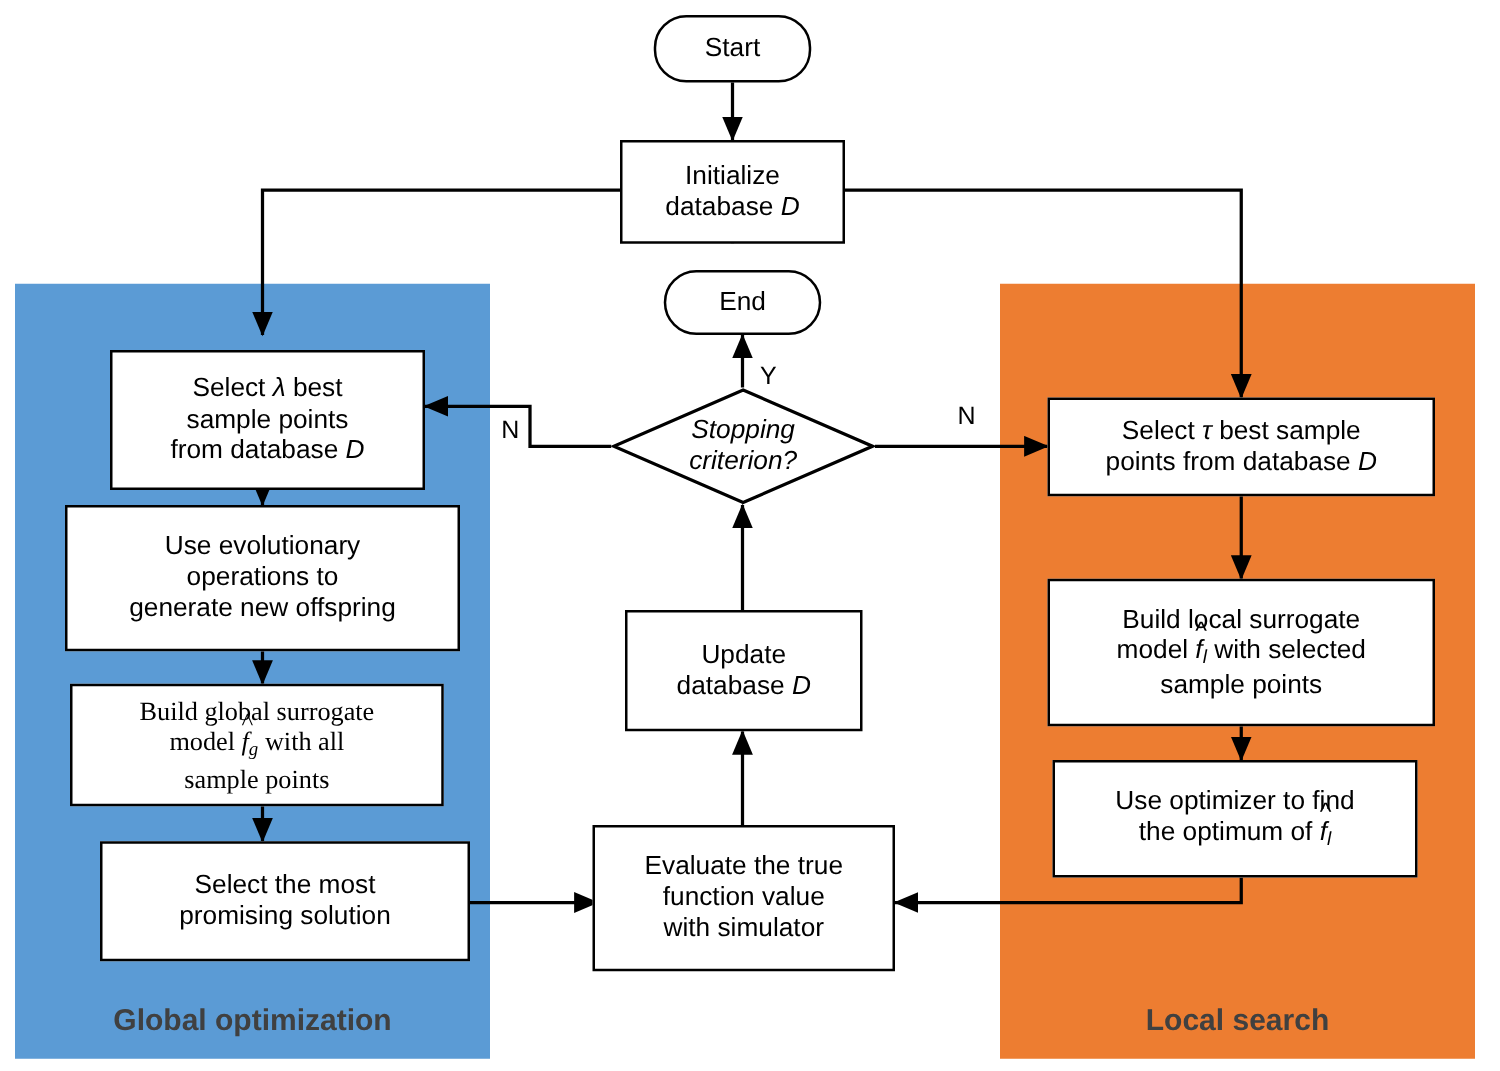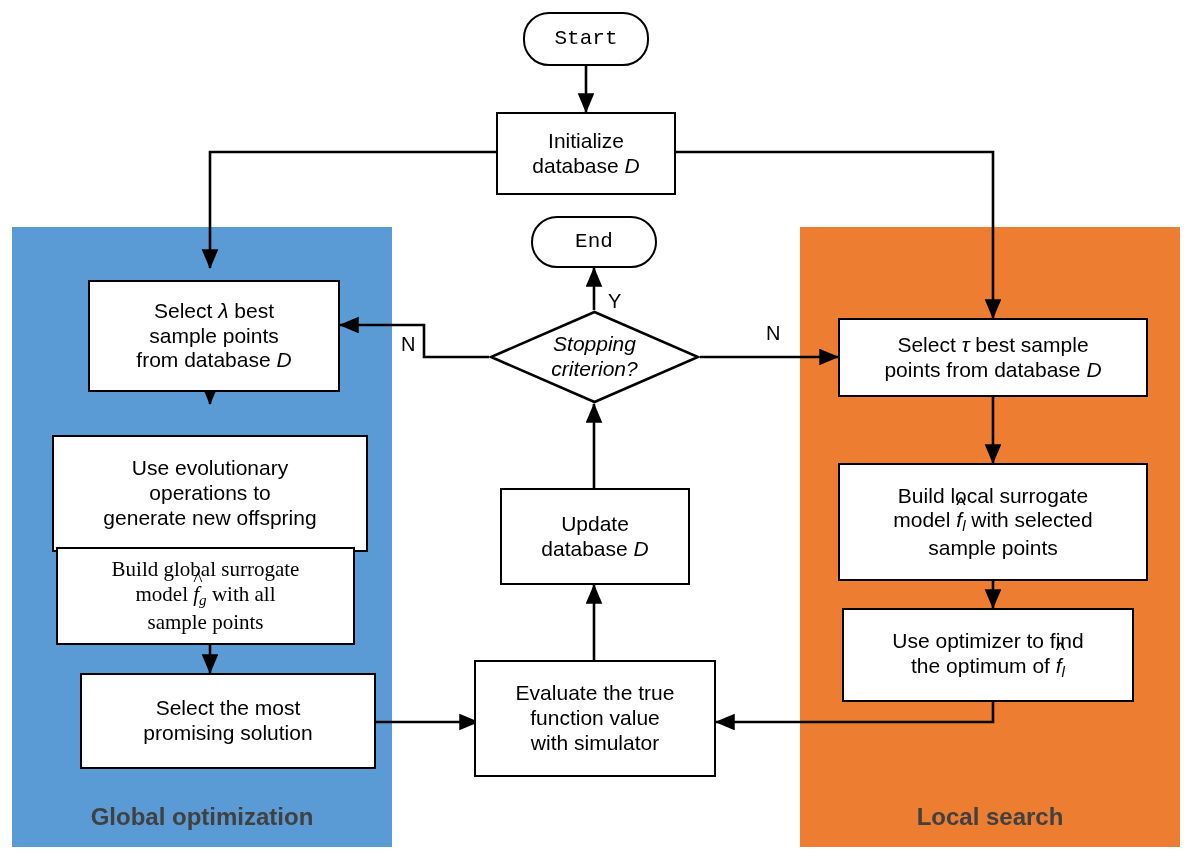"Start" .node.rounded { font-family: Liberation Mono, monospace -> none }
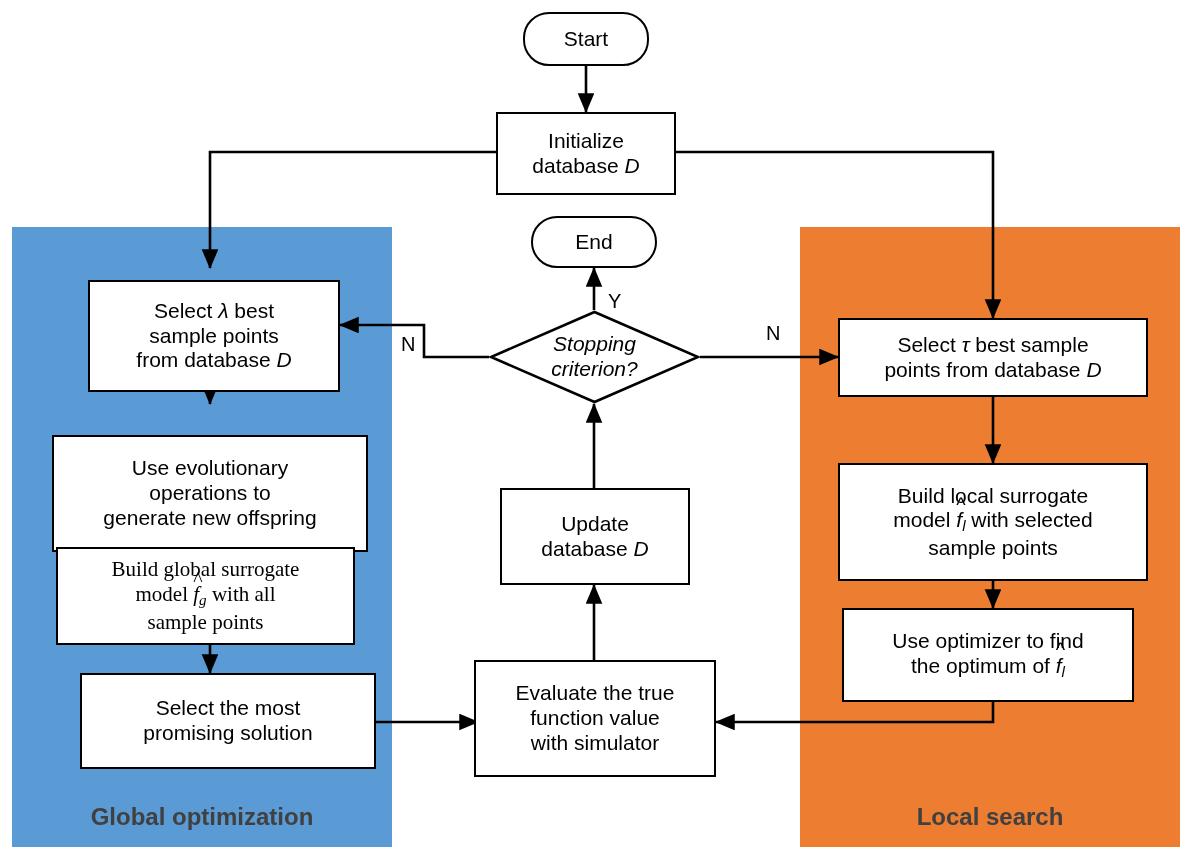"Use evolutionary" div.node { margin-top: 31px -> none }
